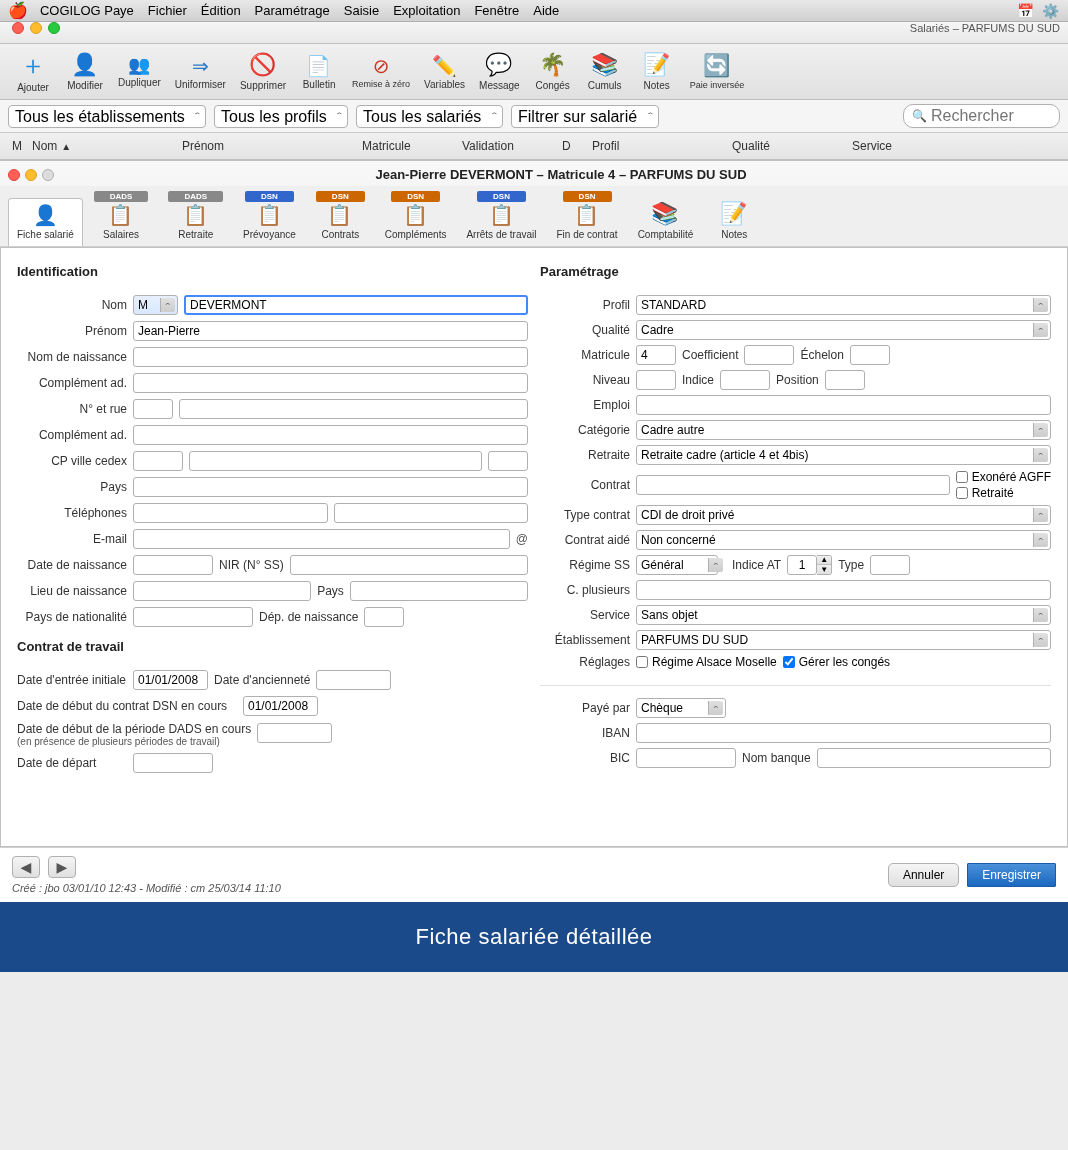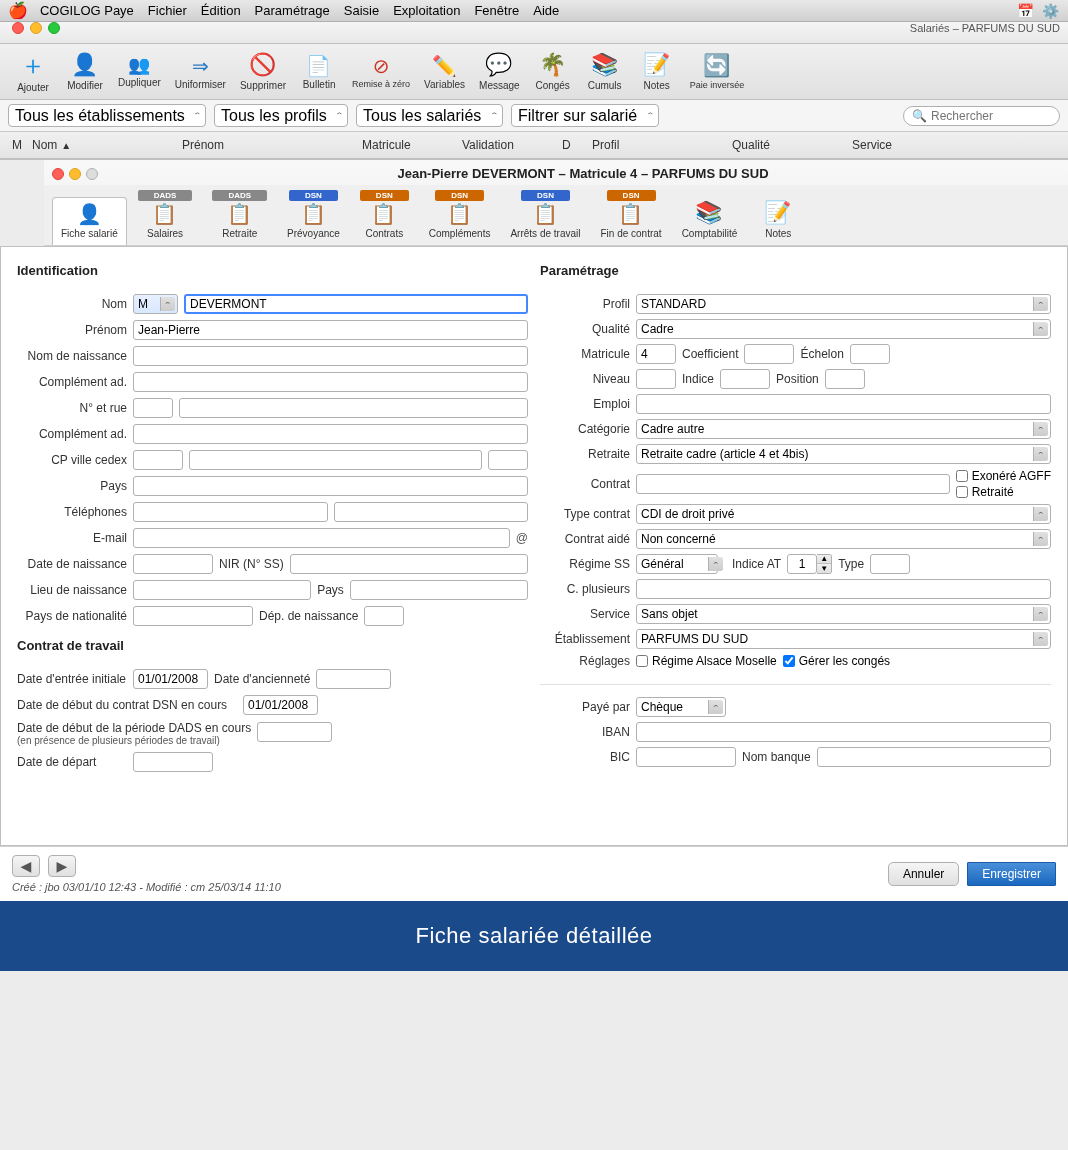"Rechercher" .search-box input { font-size: 12px -> 16px }
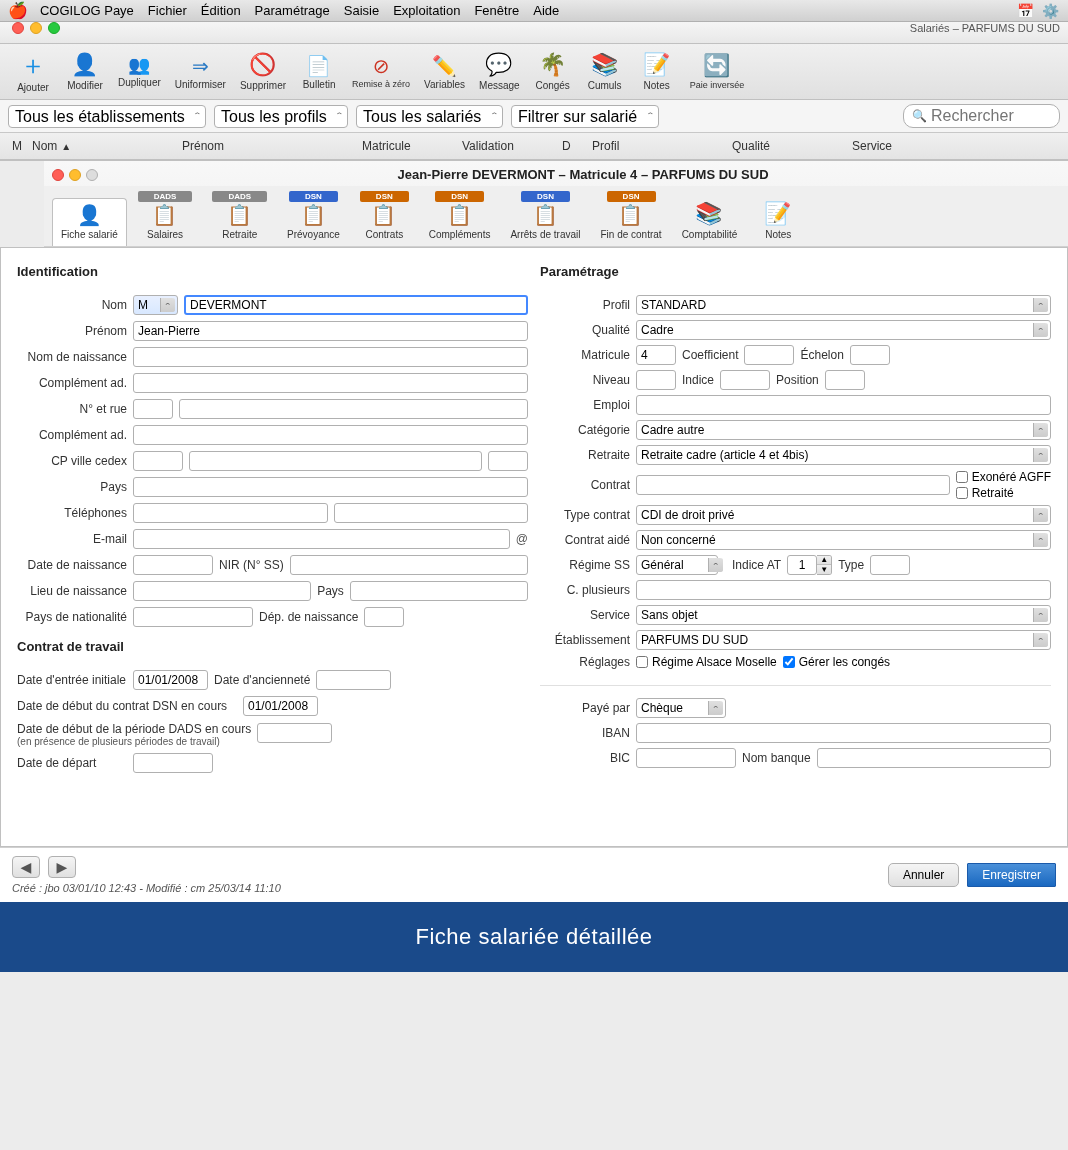"Jean-Pierre DEVERMONT – Matricule 4" .employee-bar { margin-left: 44px -> none }
